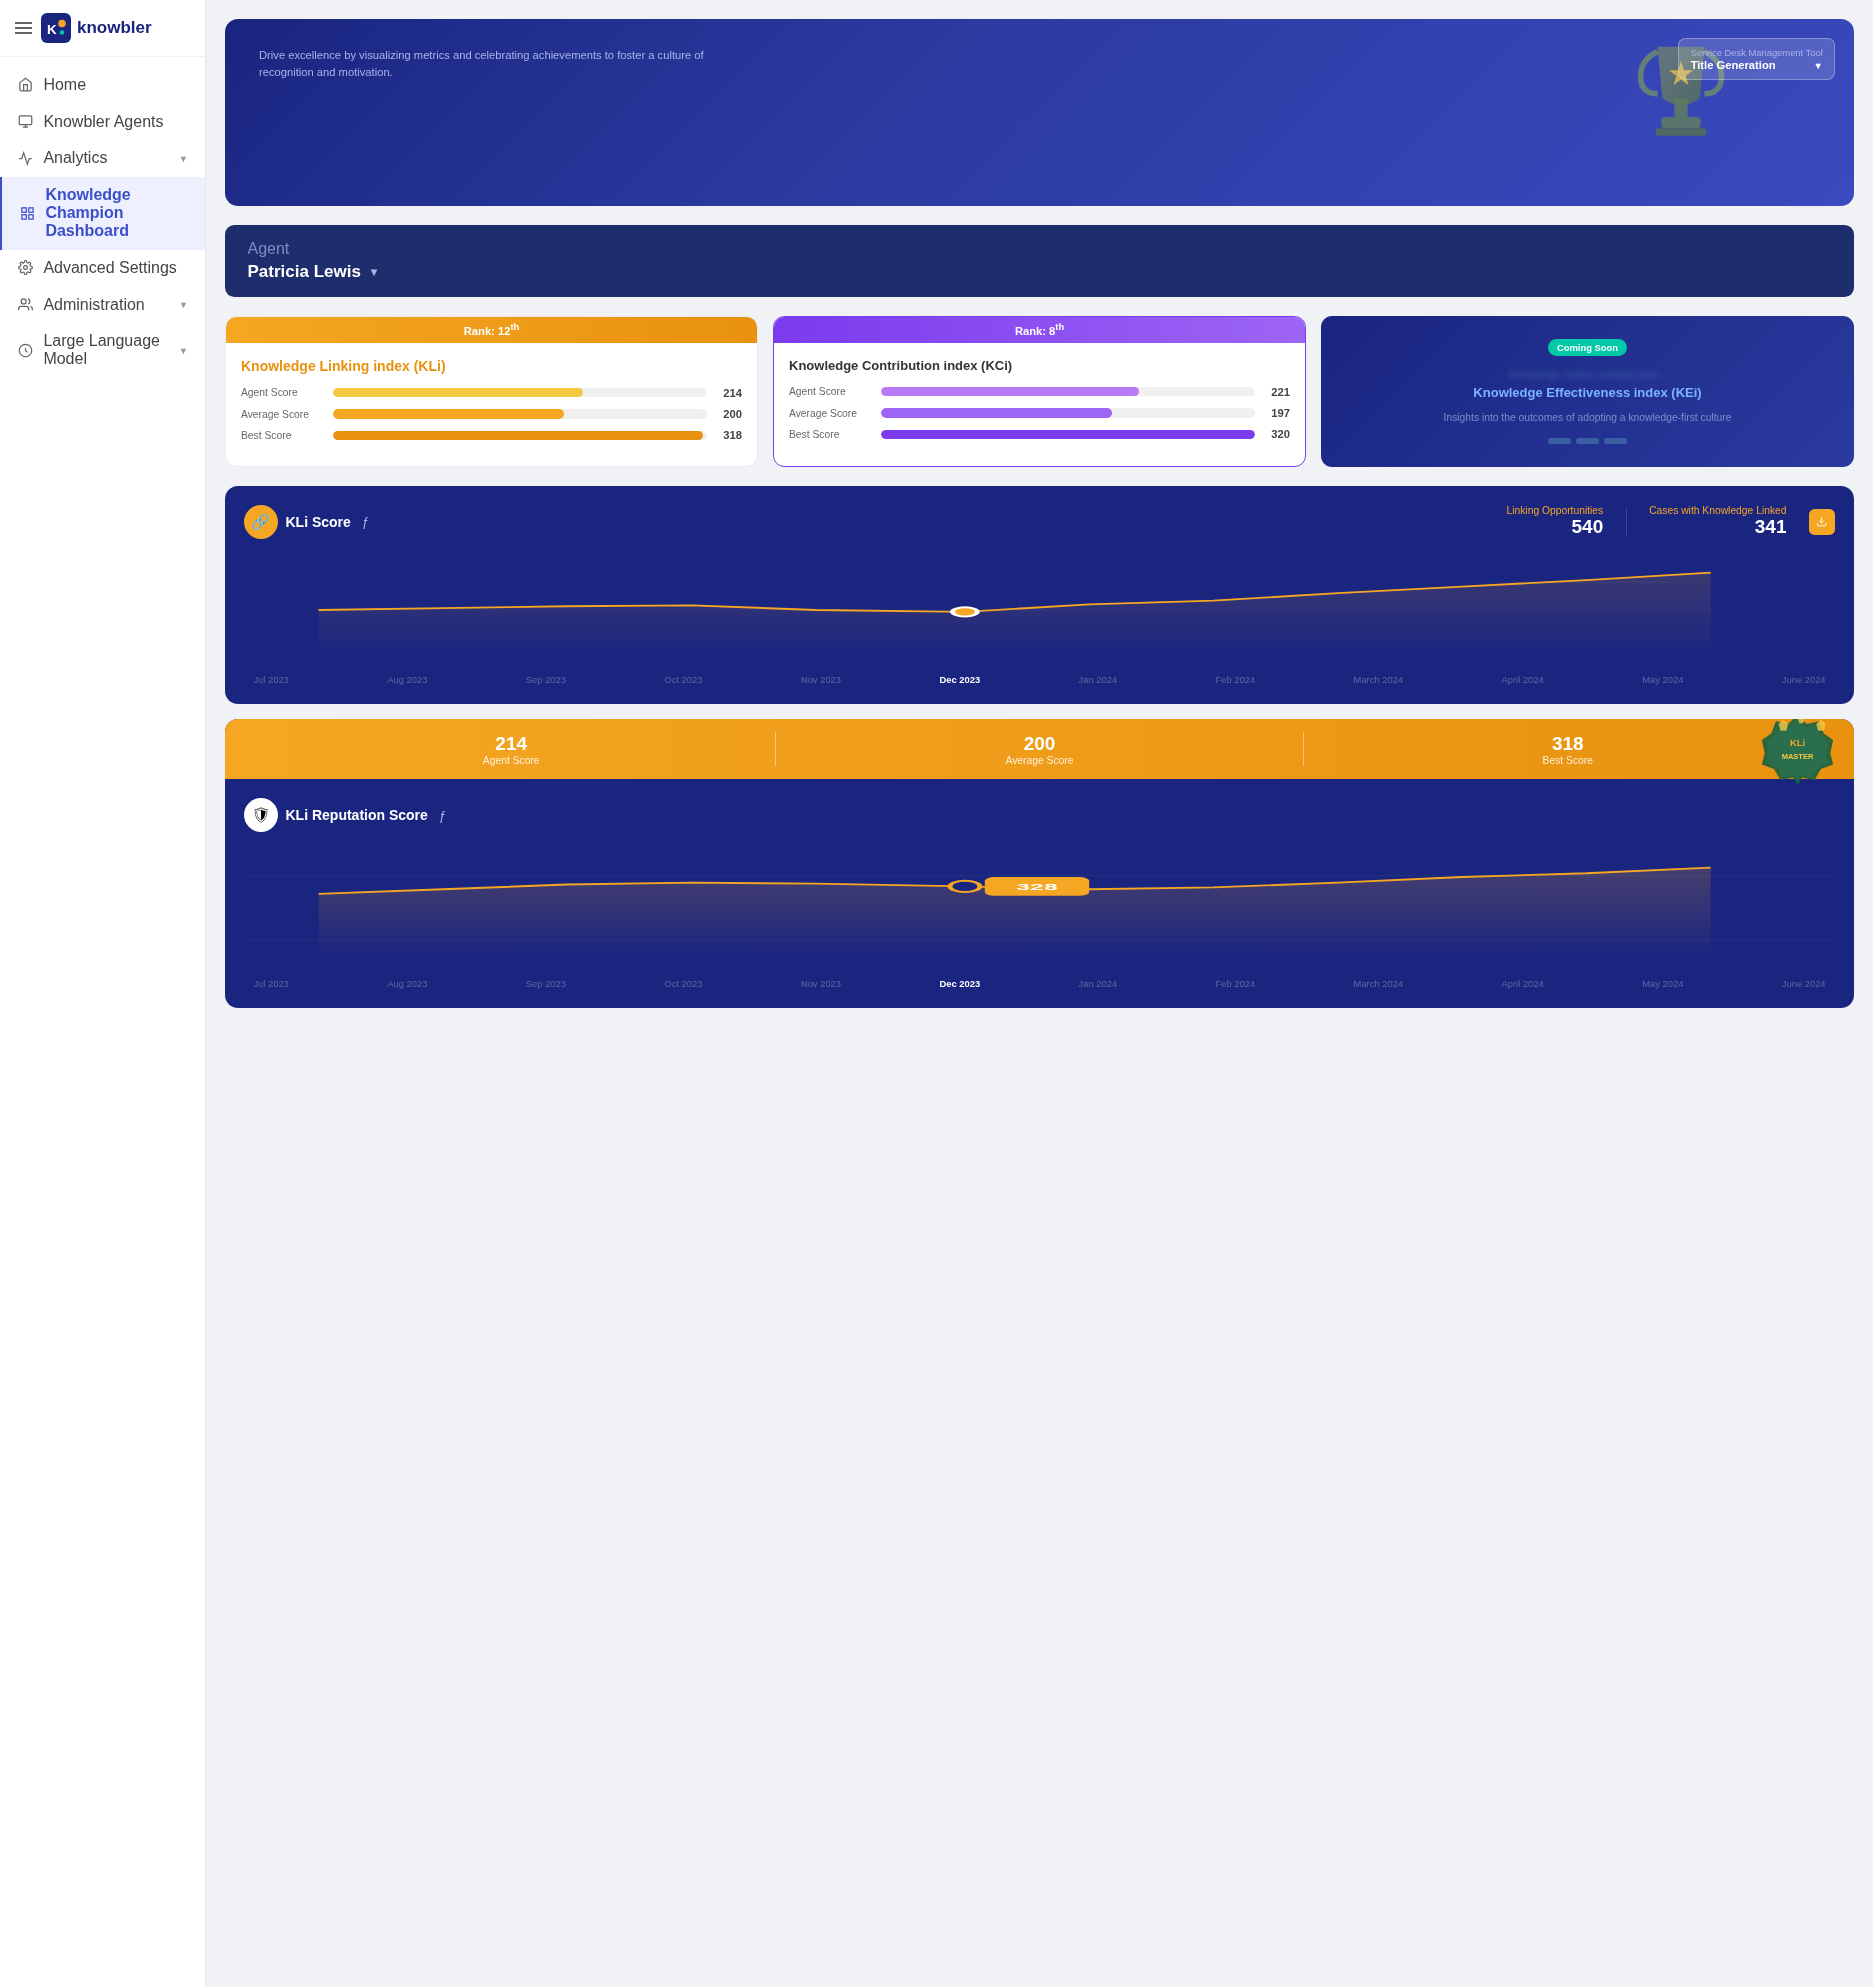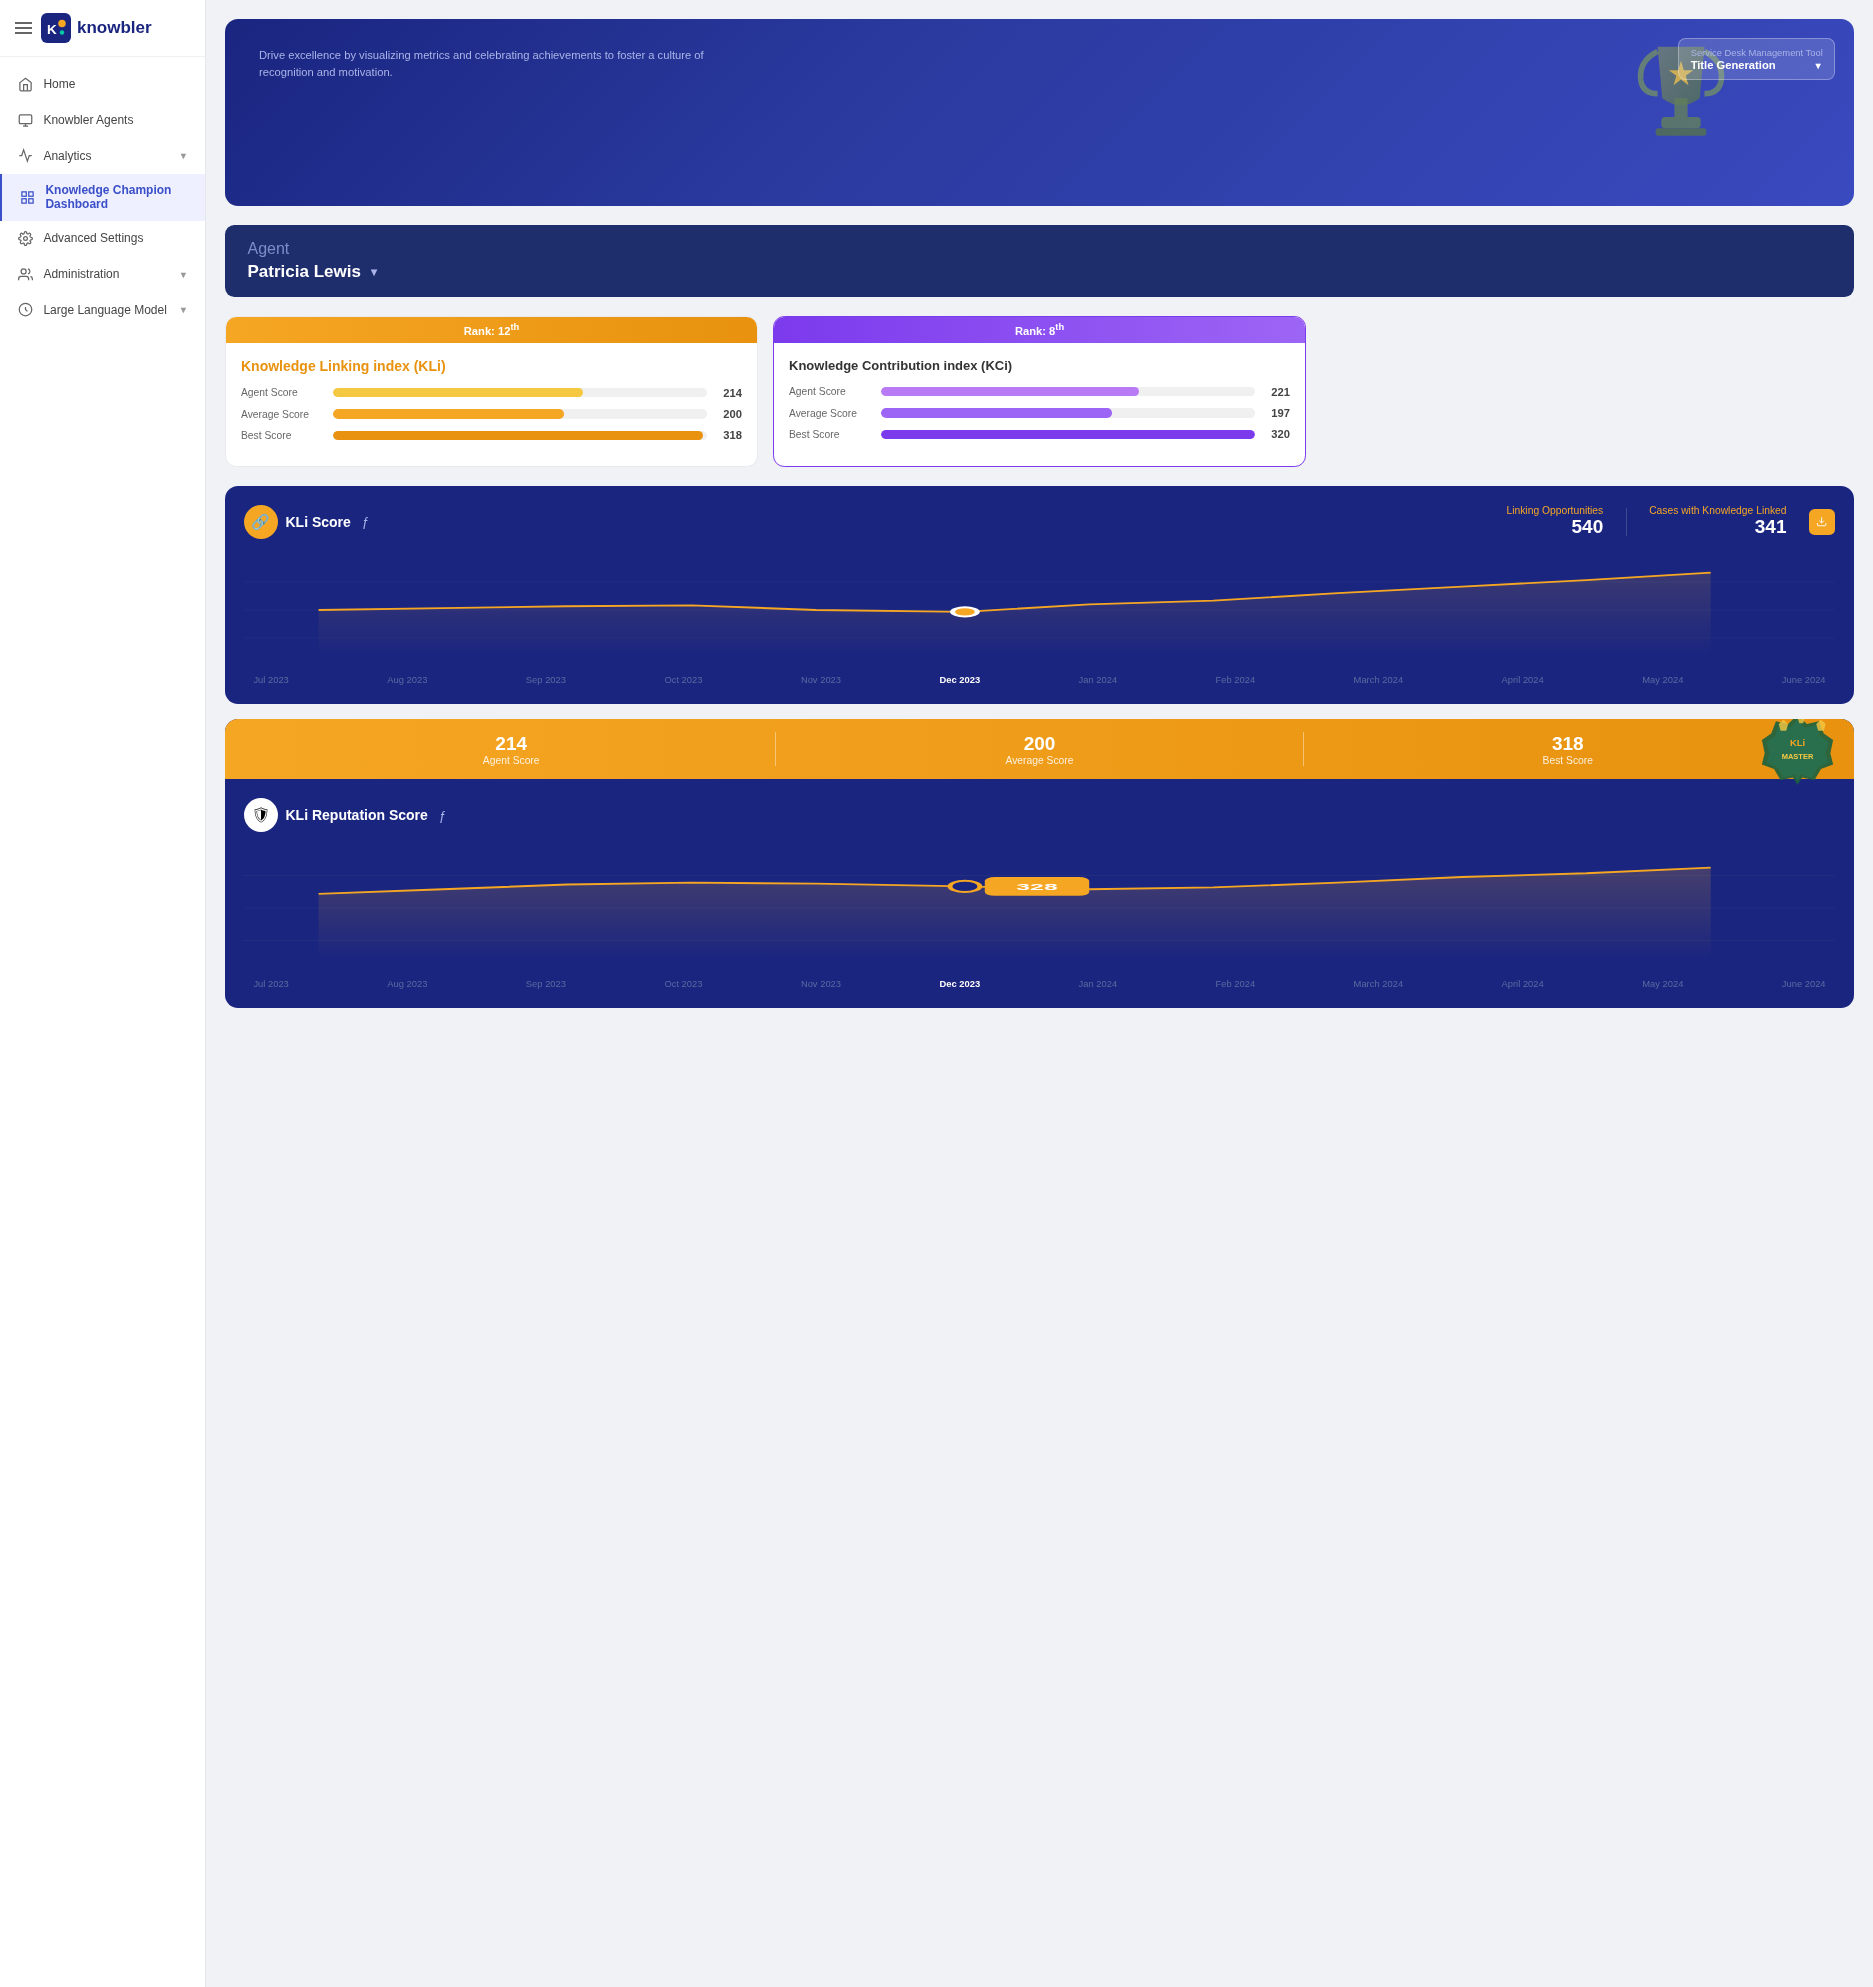"Home" .nav-label { font-size: 12px -> 16px }
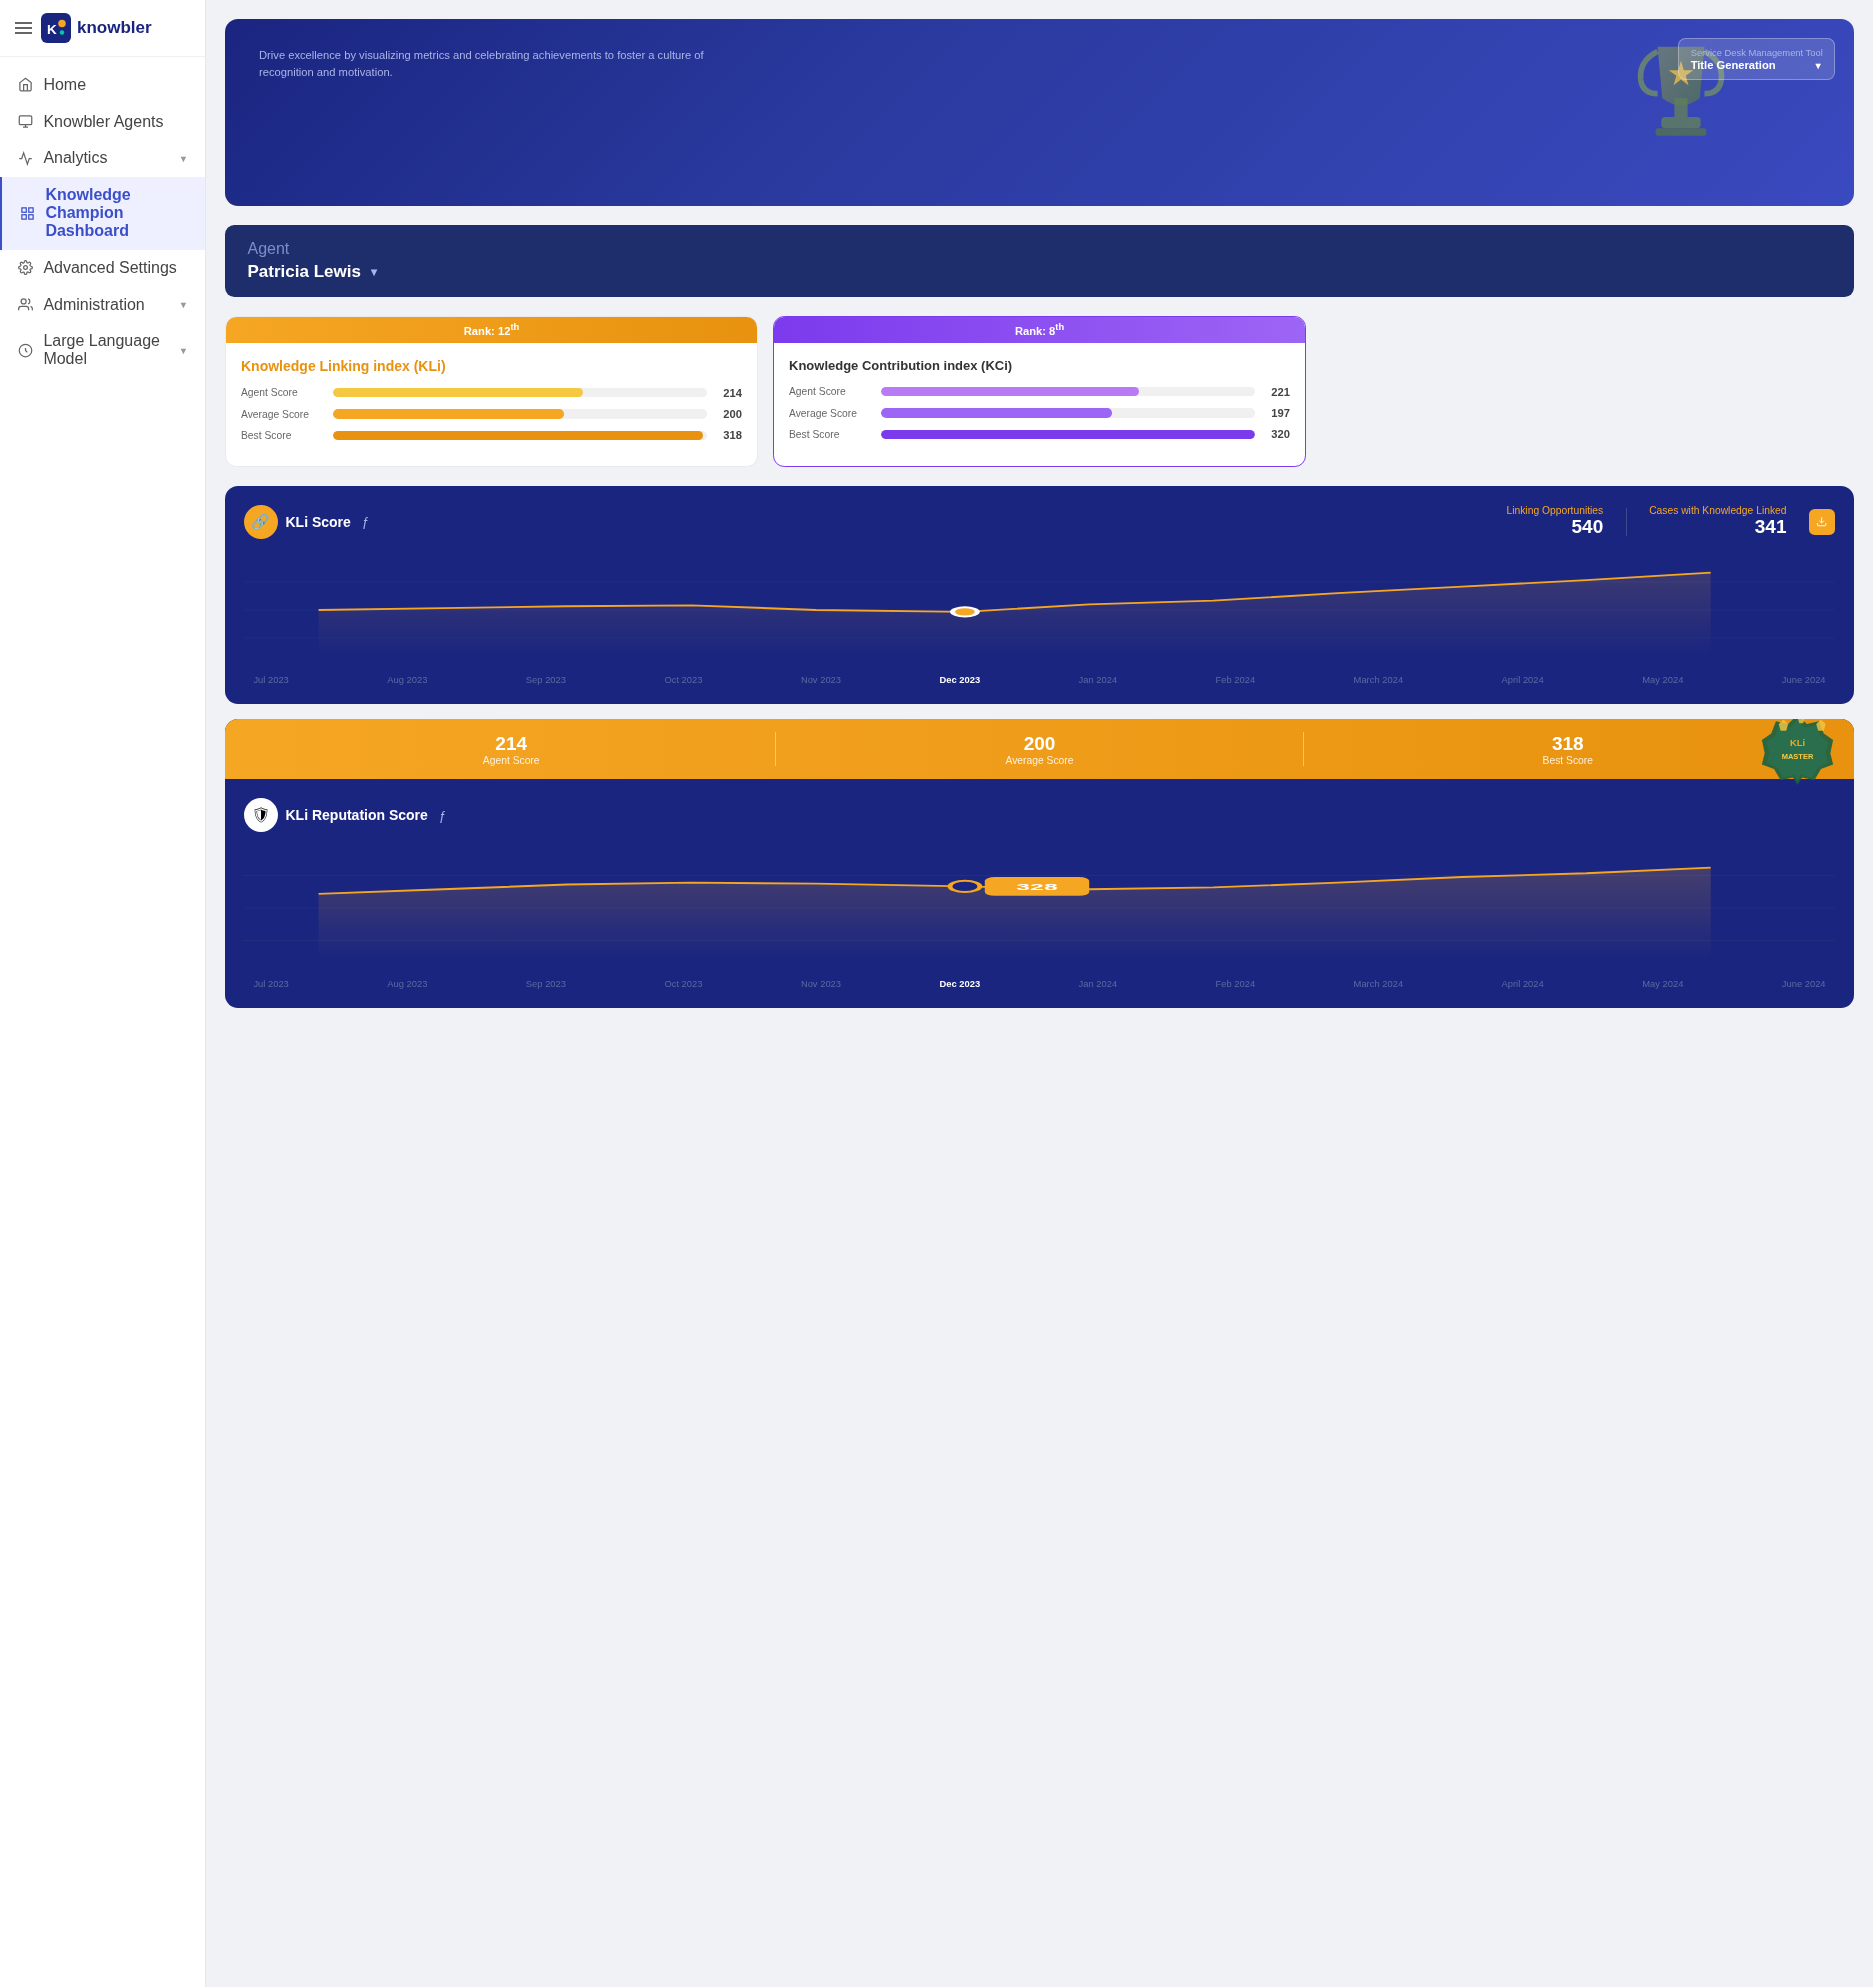"Coming Soon" div.kei-card { html: none -> <div> <div>Coming Soon</div> <div>Knowledge metrics coming soon...</div> <div>Knowledge Effectiveness index (KEi)</div> <div>Insights into the outcomes of adopting a knowledge-first culture</div> <div> <div></div> <div></div> <div></div> </div> </div> }
